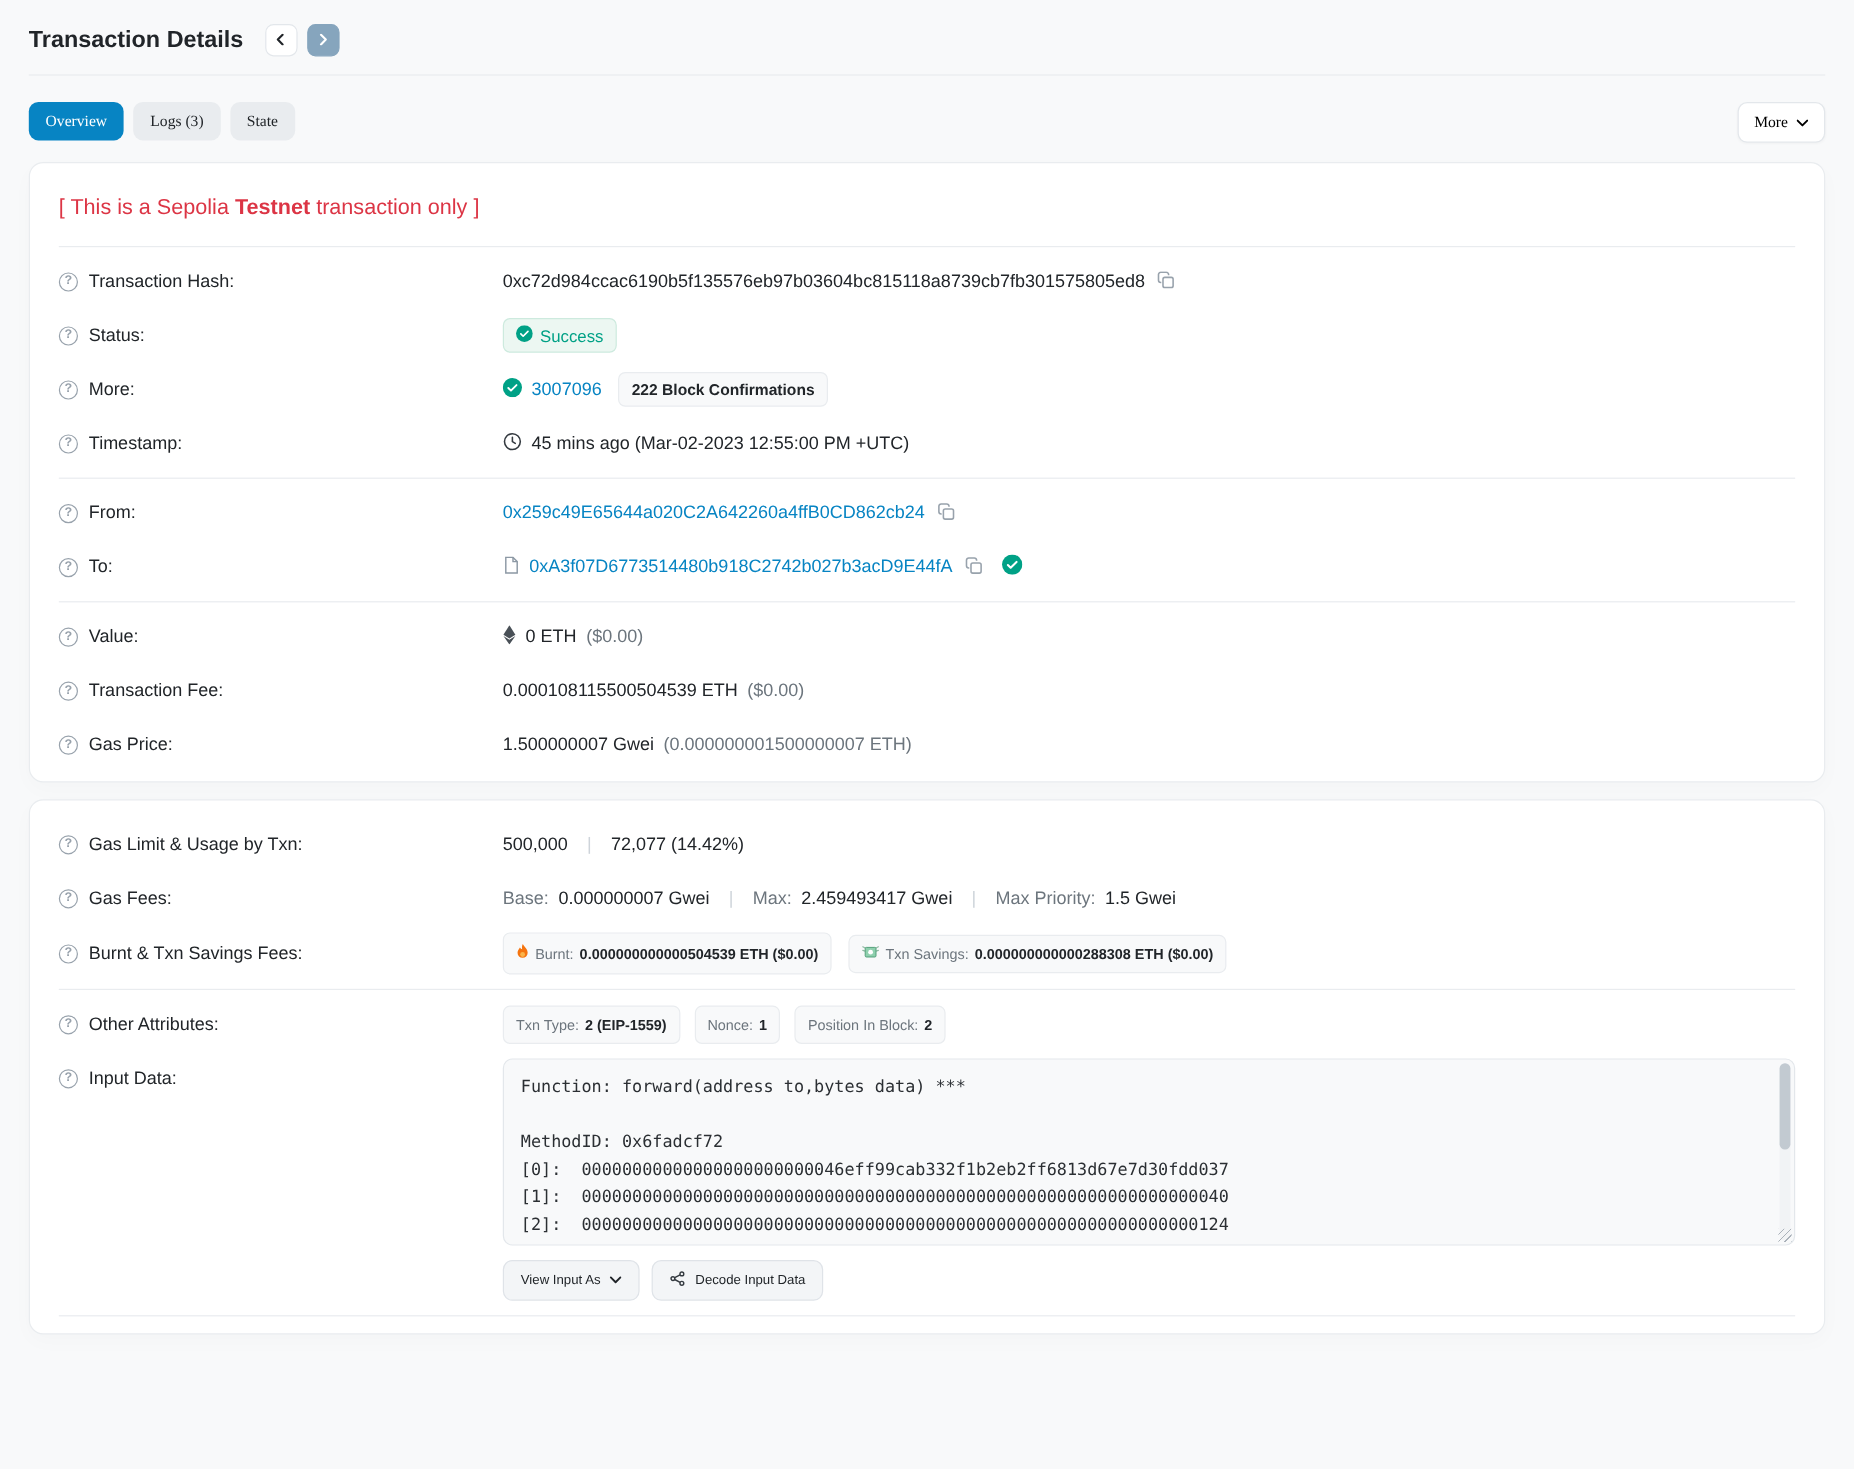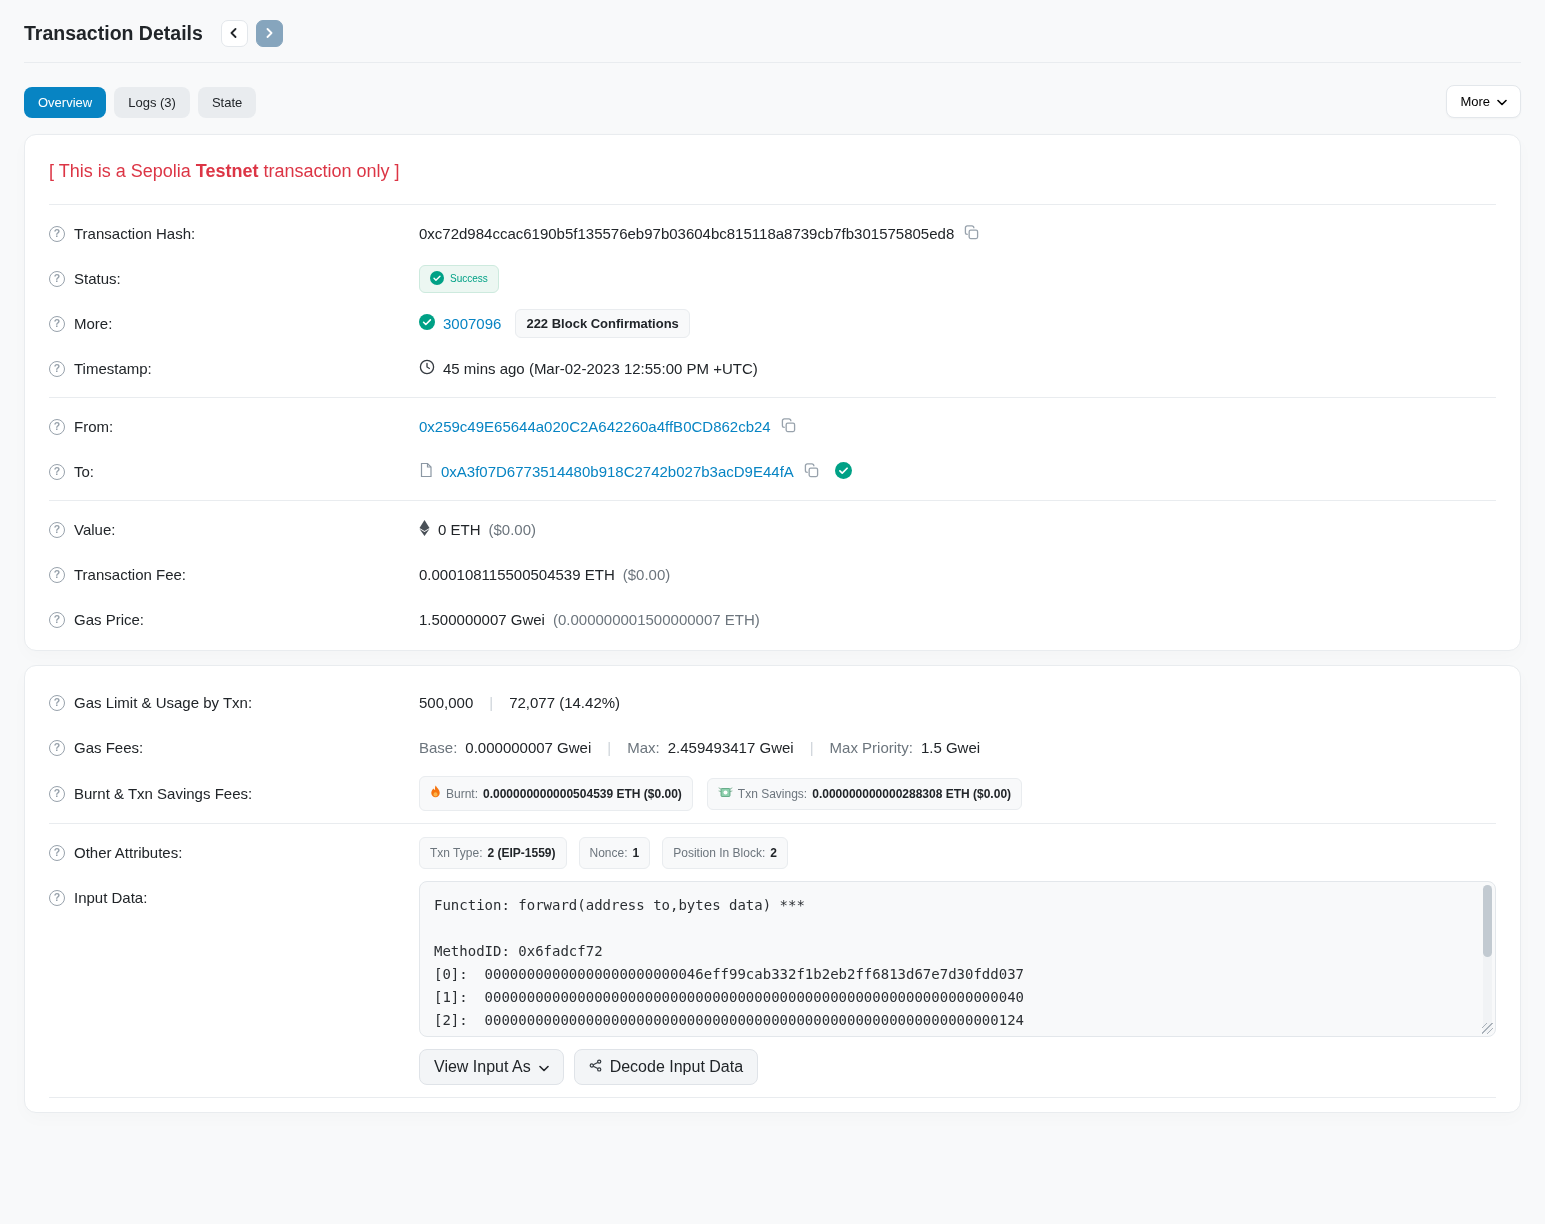"Overview" .tabs-row { align-items: flex-end -> flex-start; font-family: none -> Liberation Serif, serif }
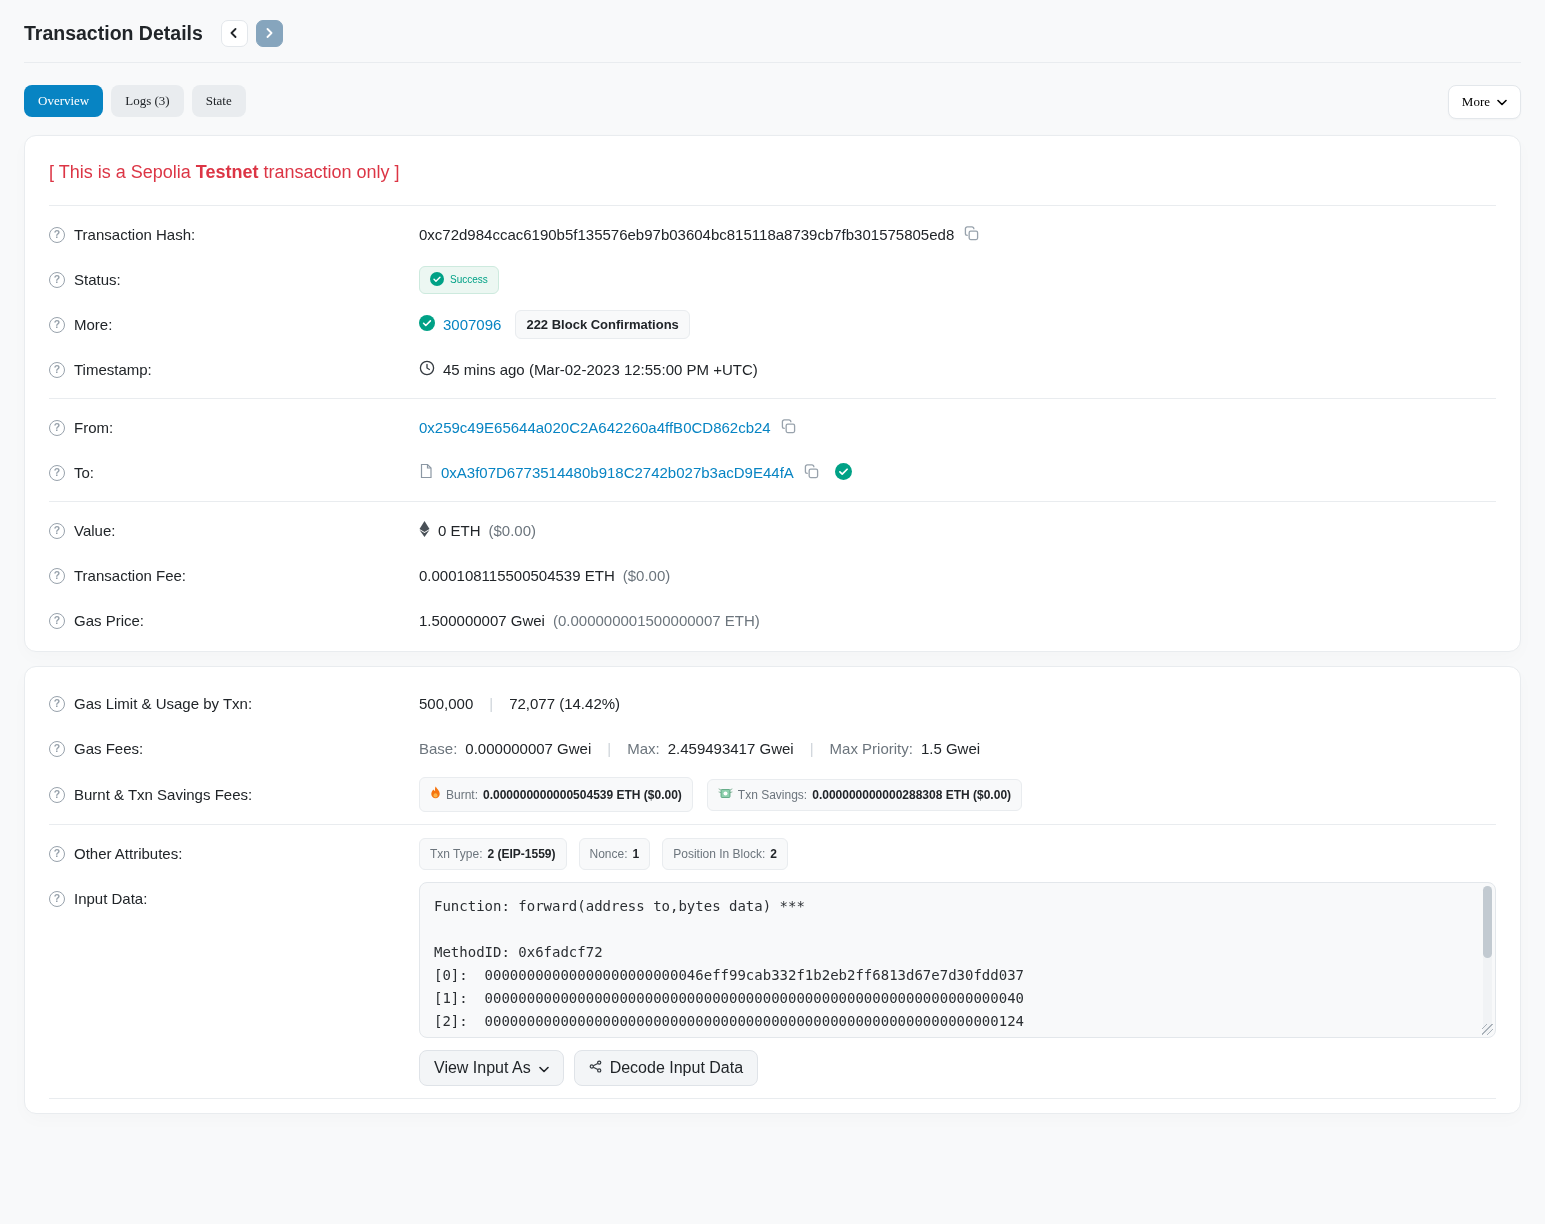"Success" .badge-success { font-size: 10px -> 14px }
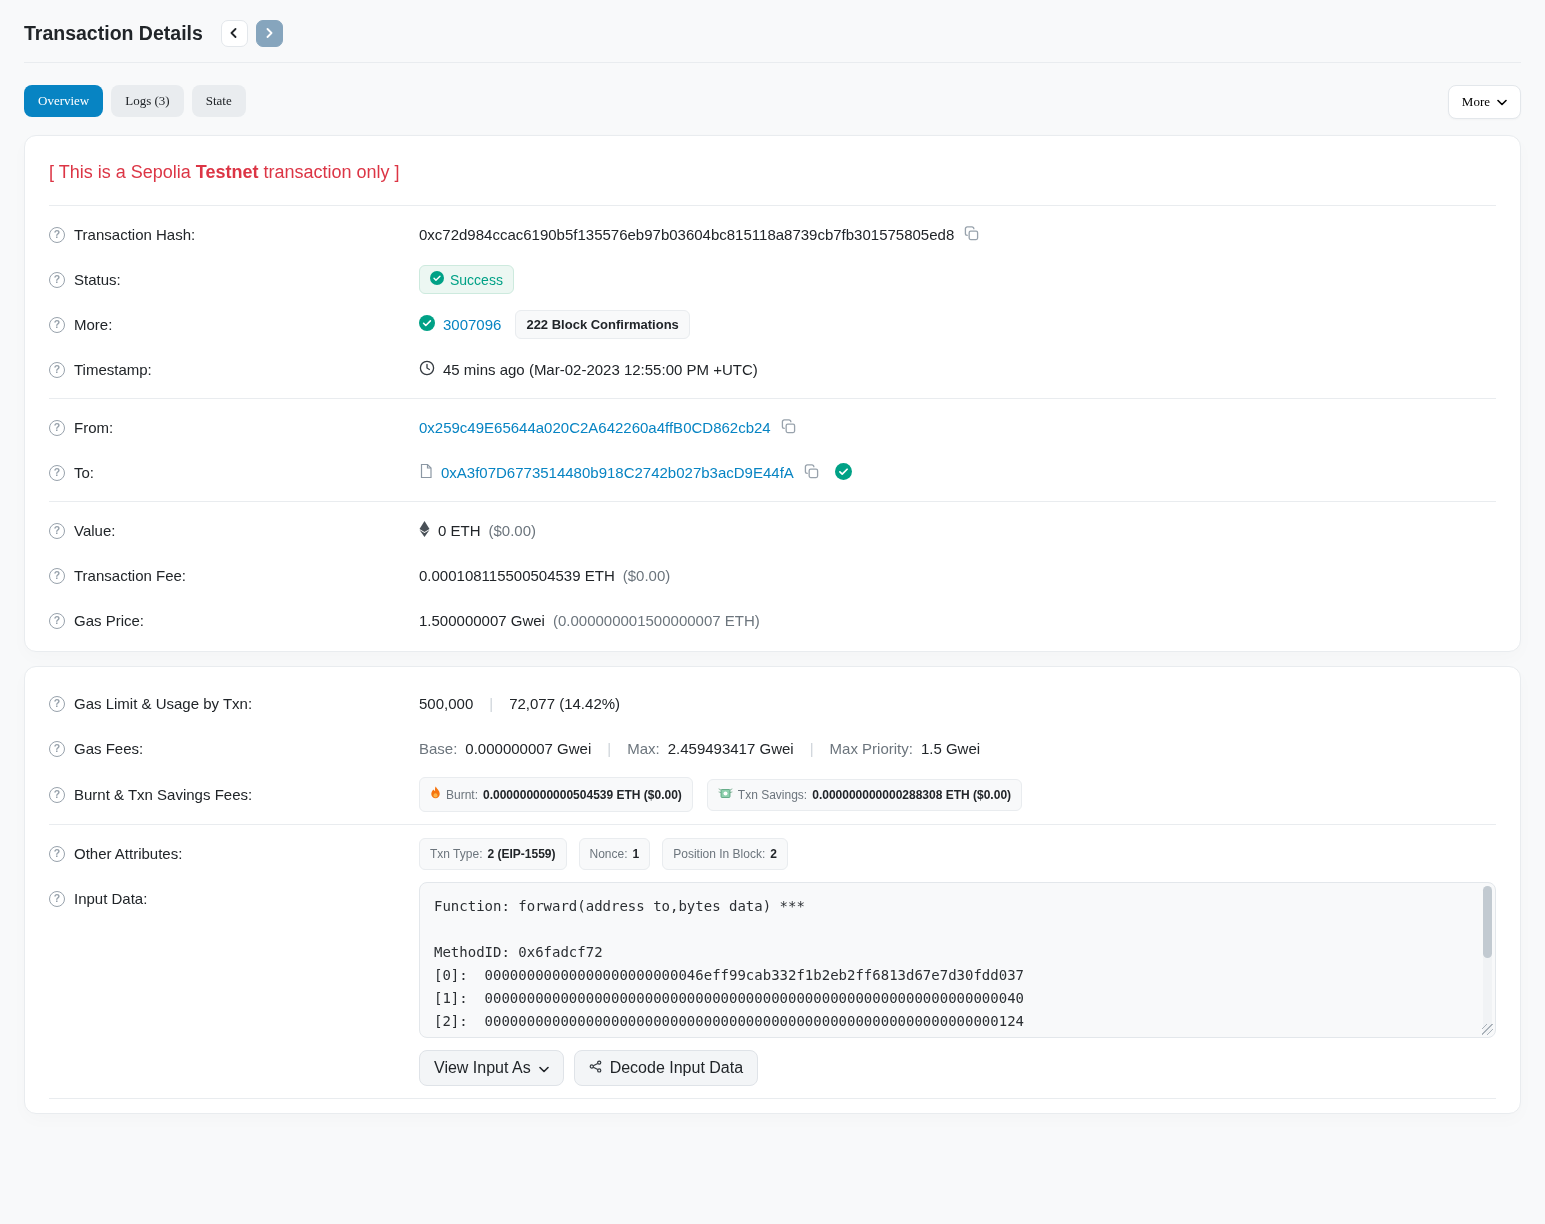"View Input As" .action-btn { font-size: 16px -> 11px }
